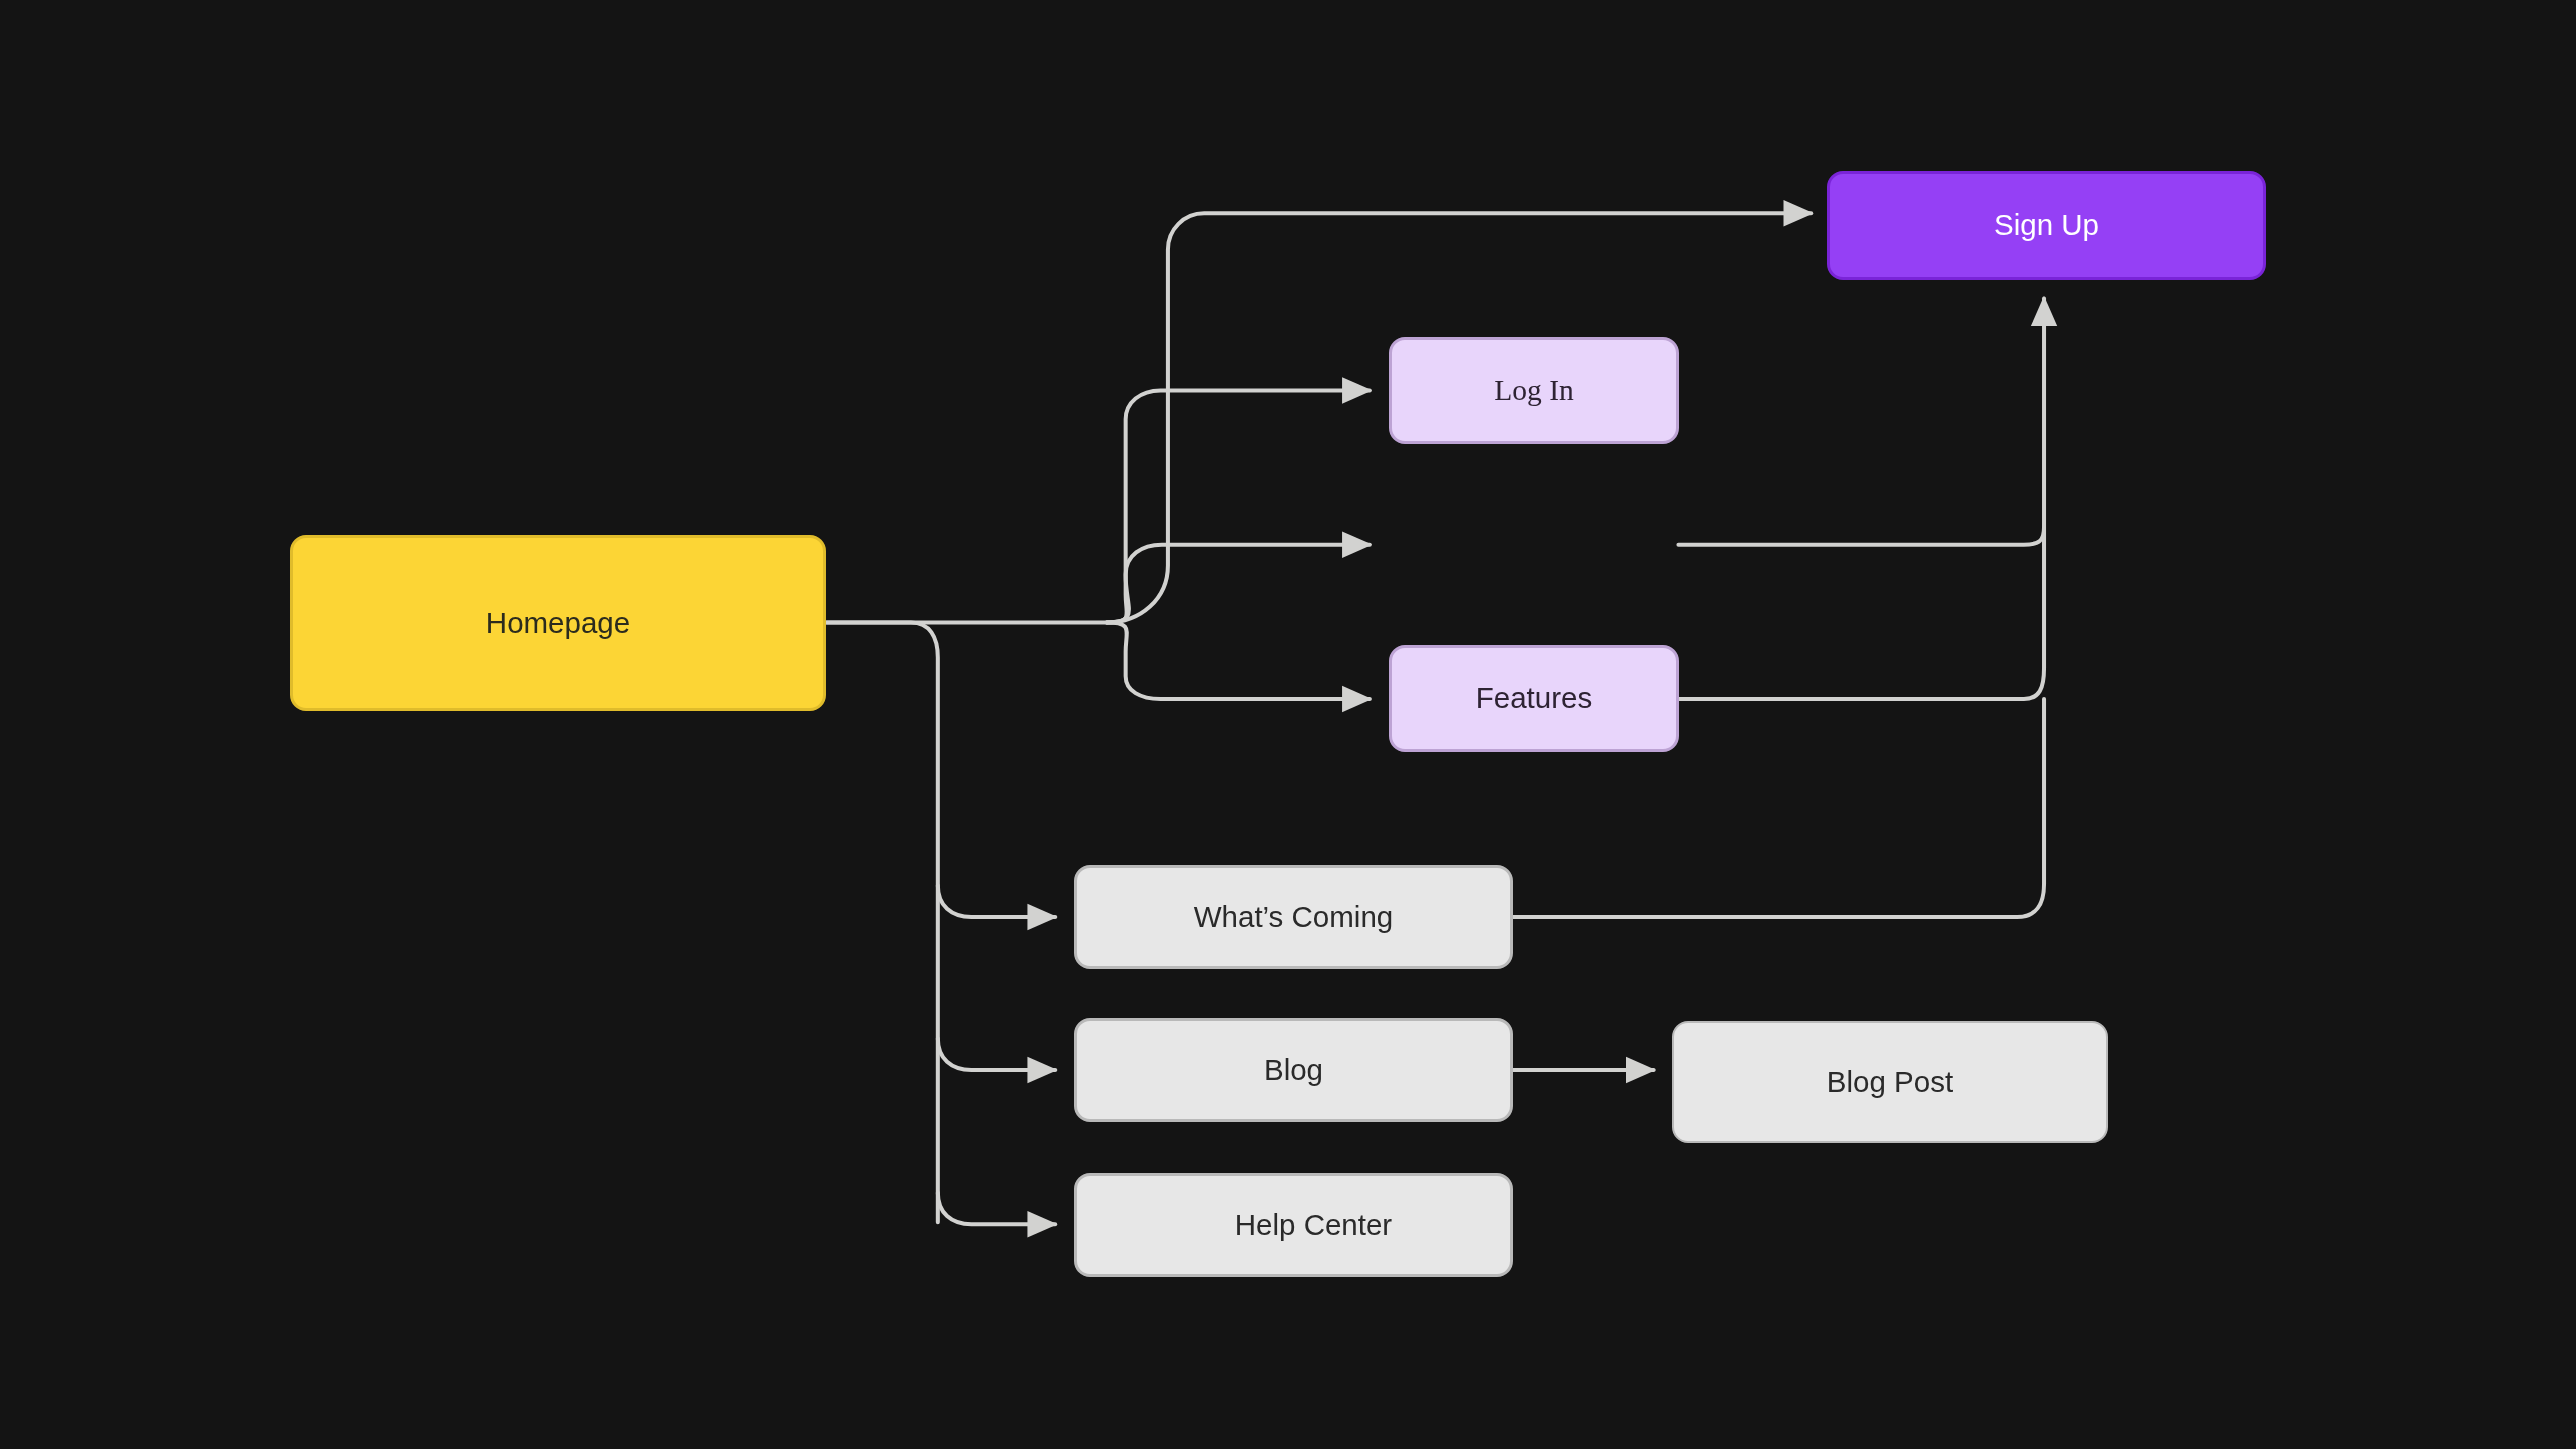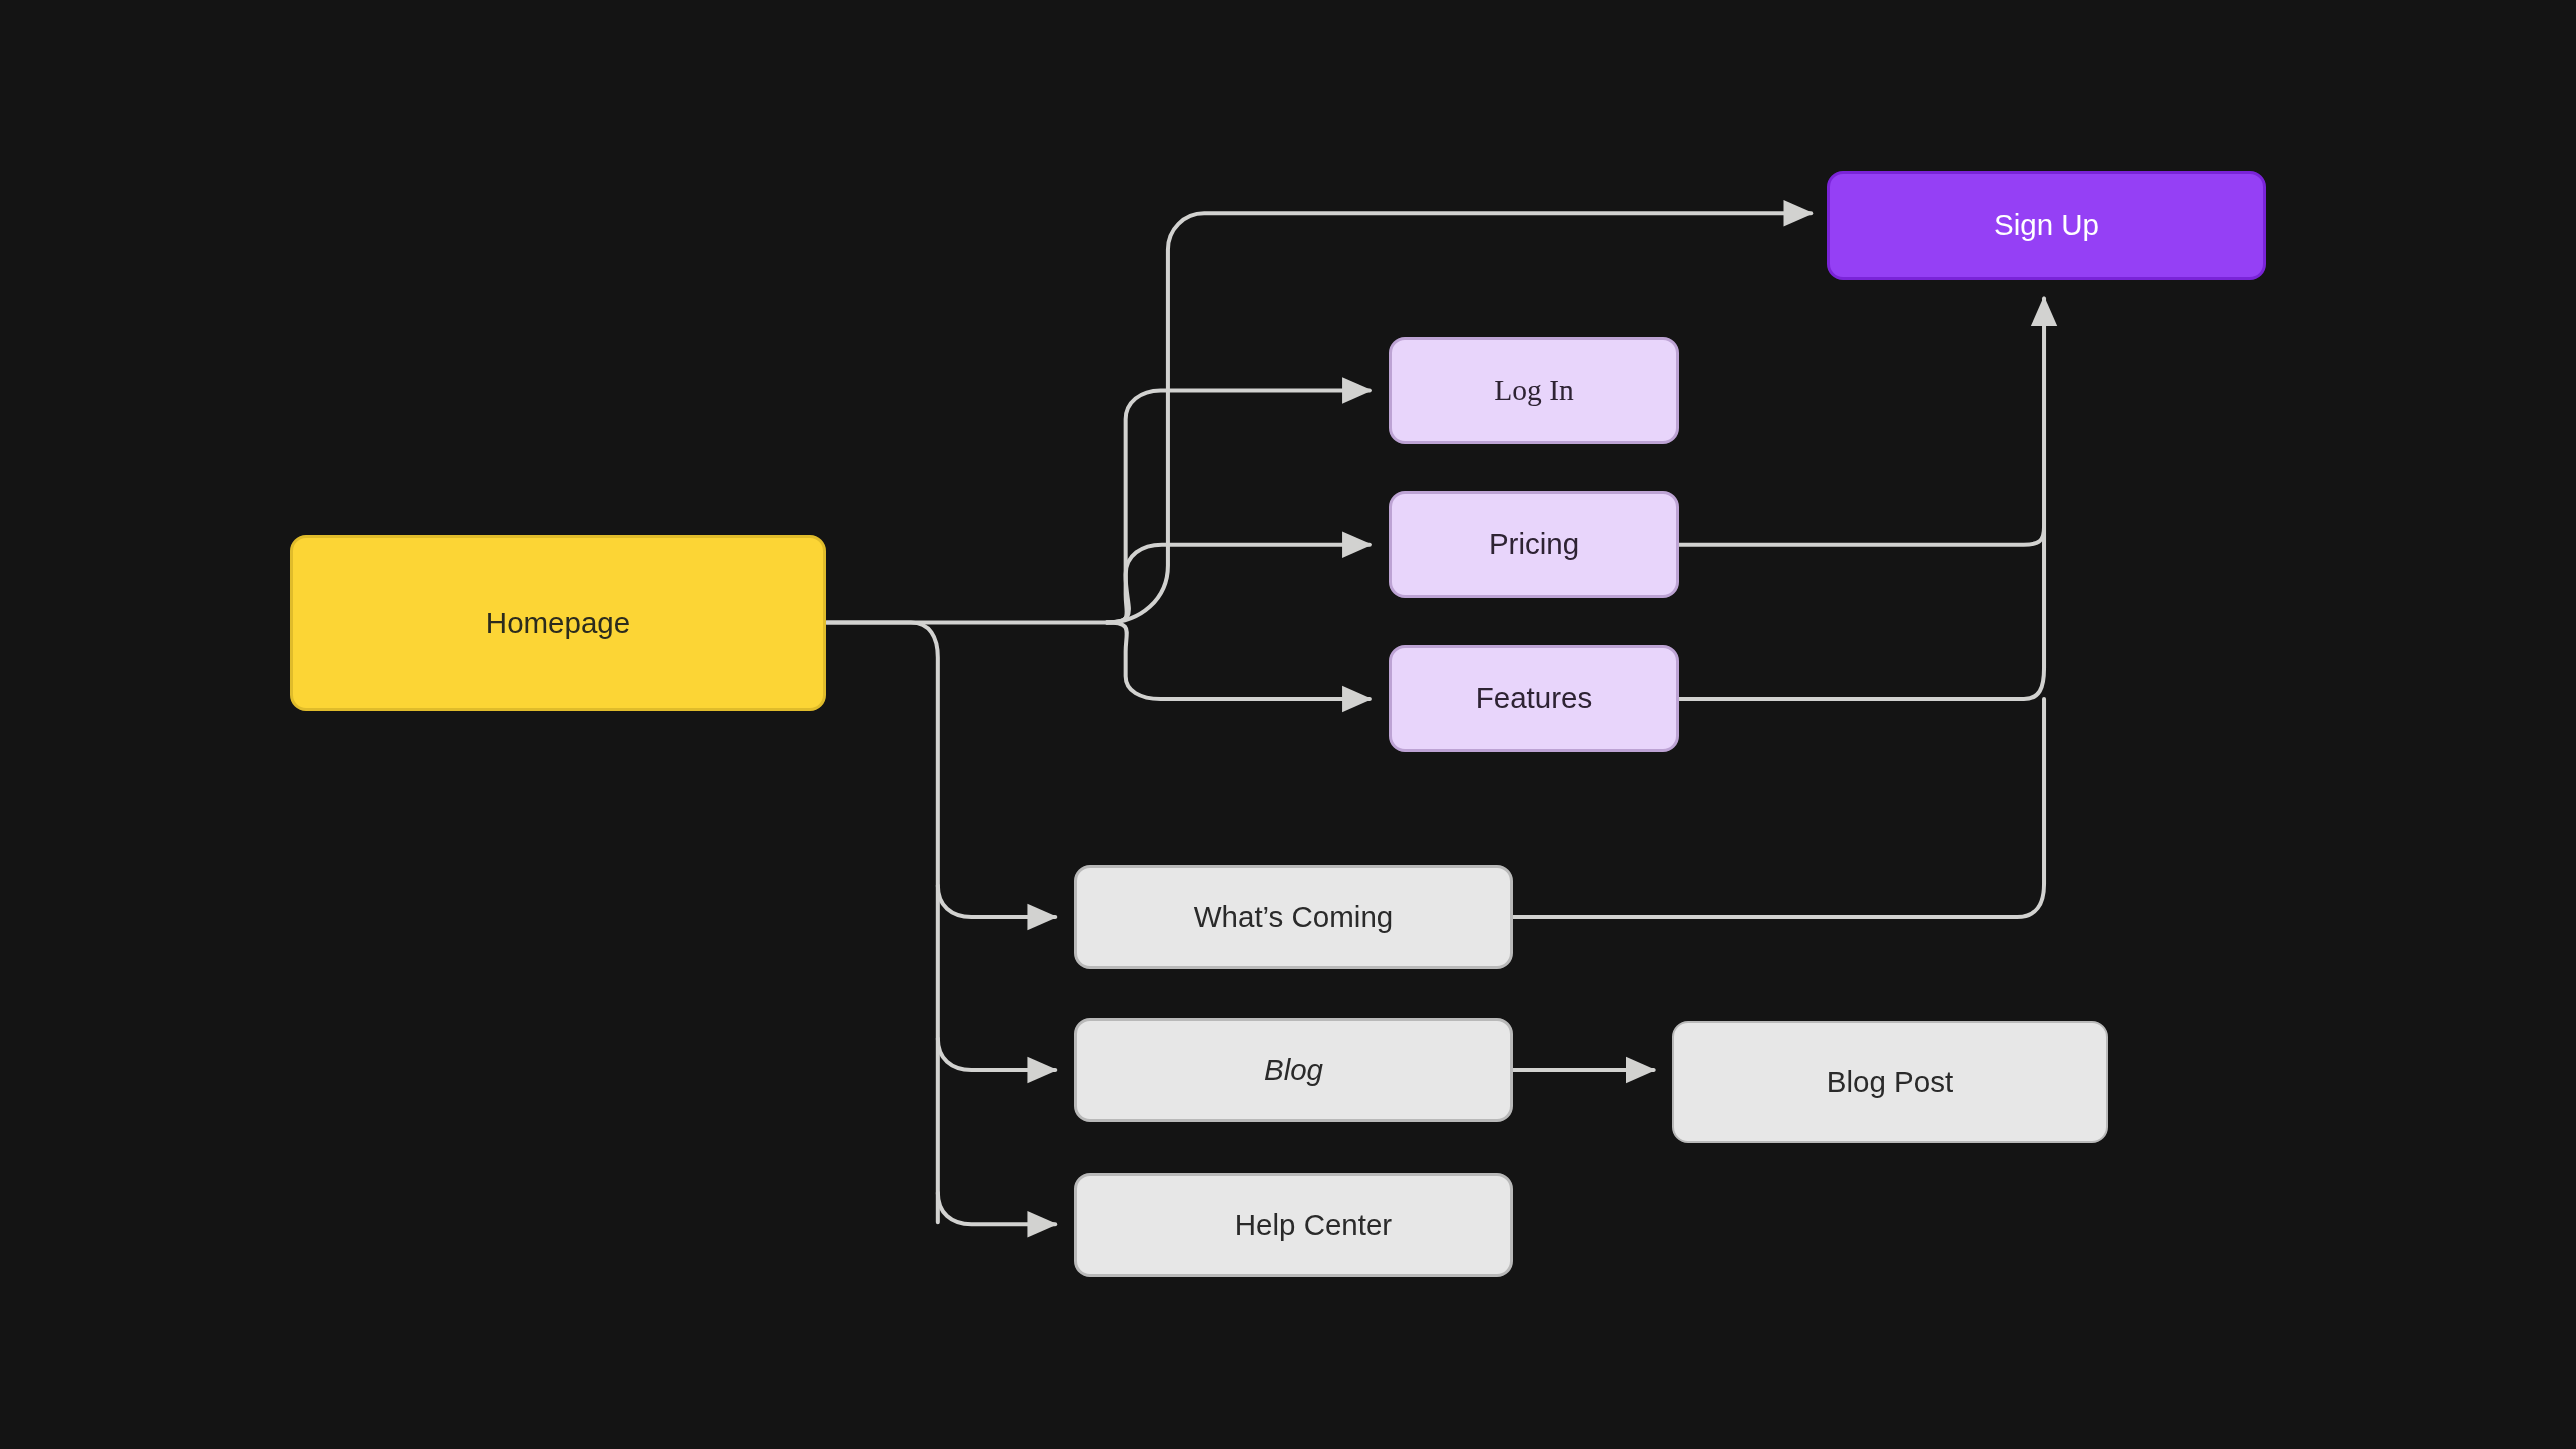"Pricing" div.node { html: <div> <span>Pricing</span> </div> -> none }
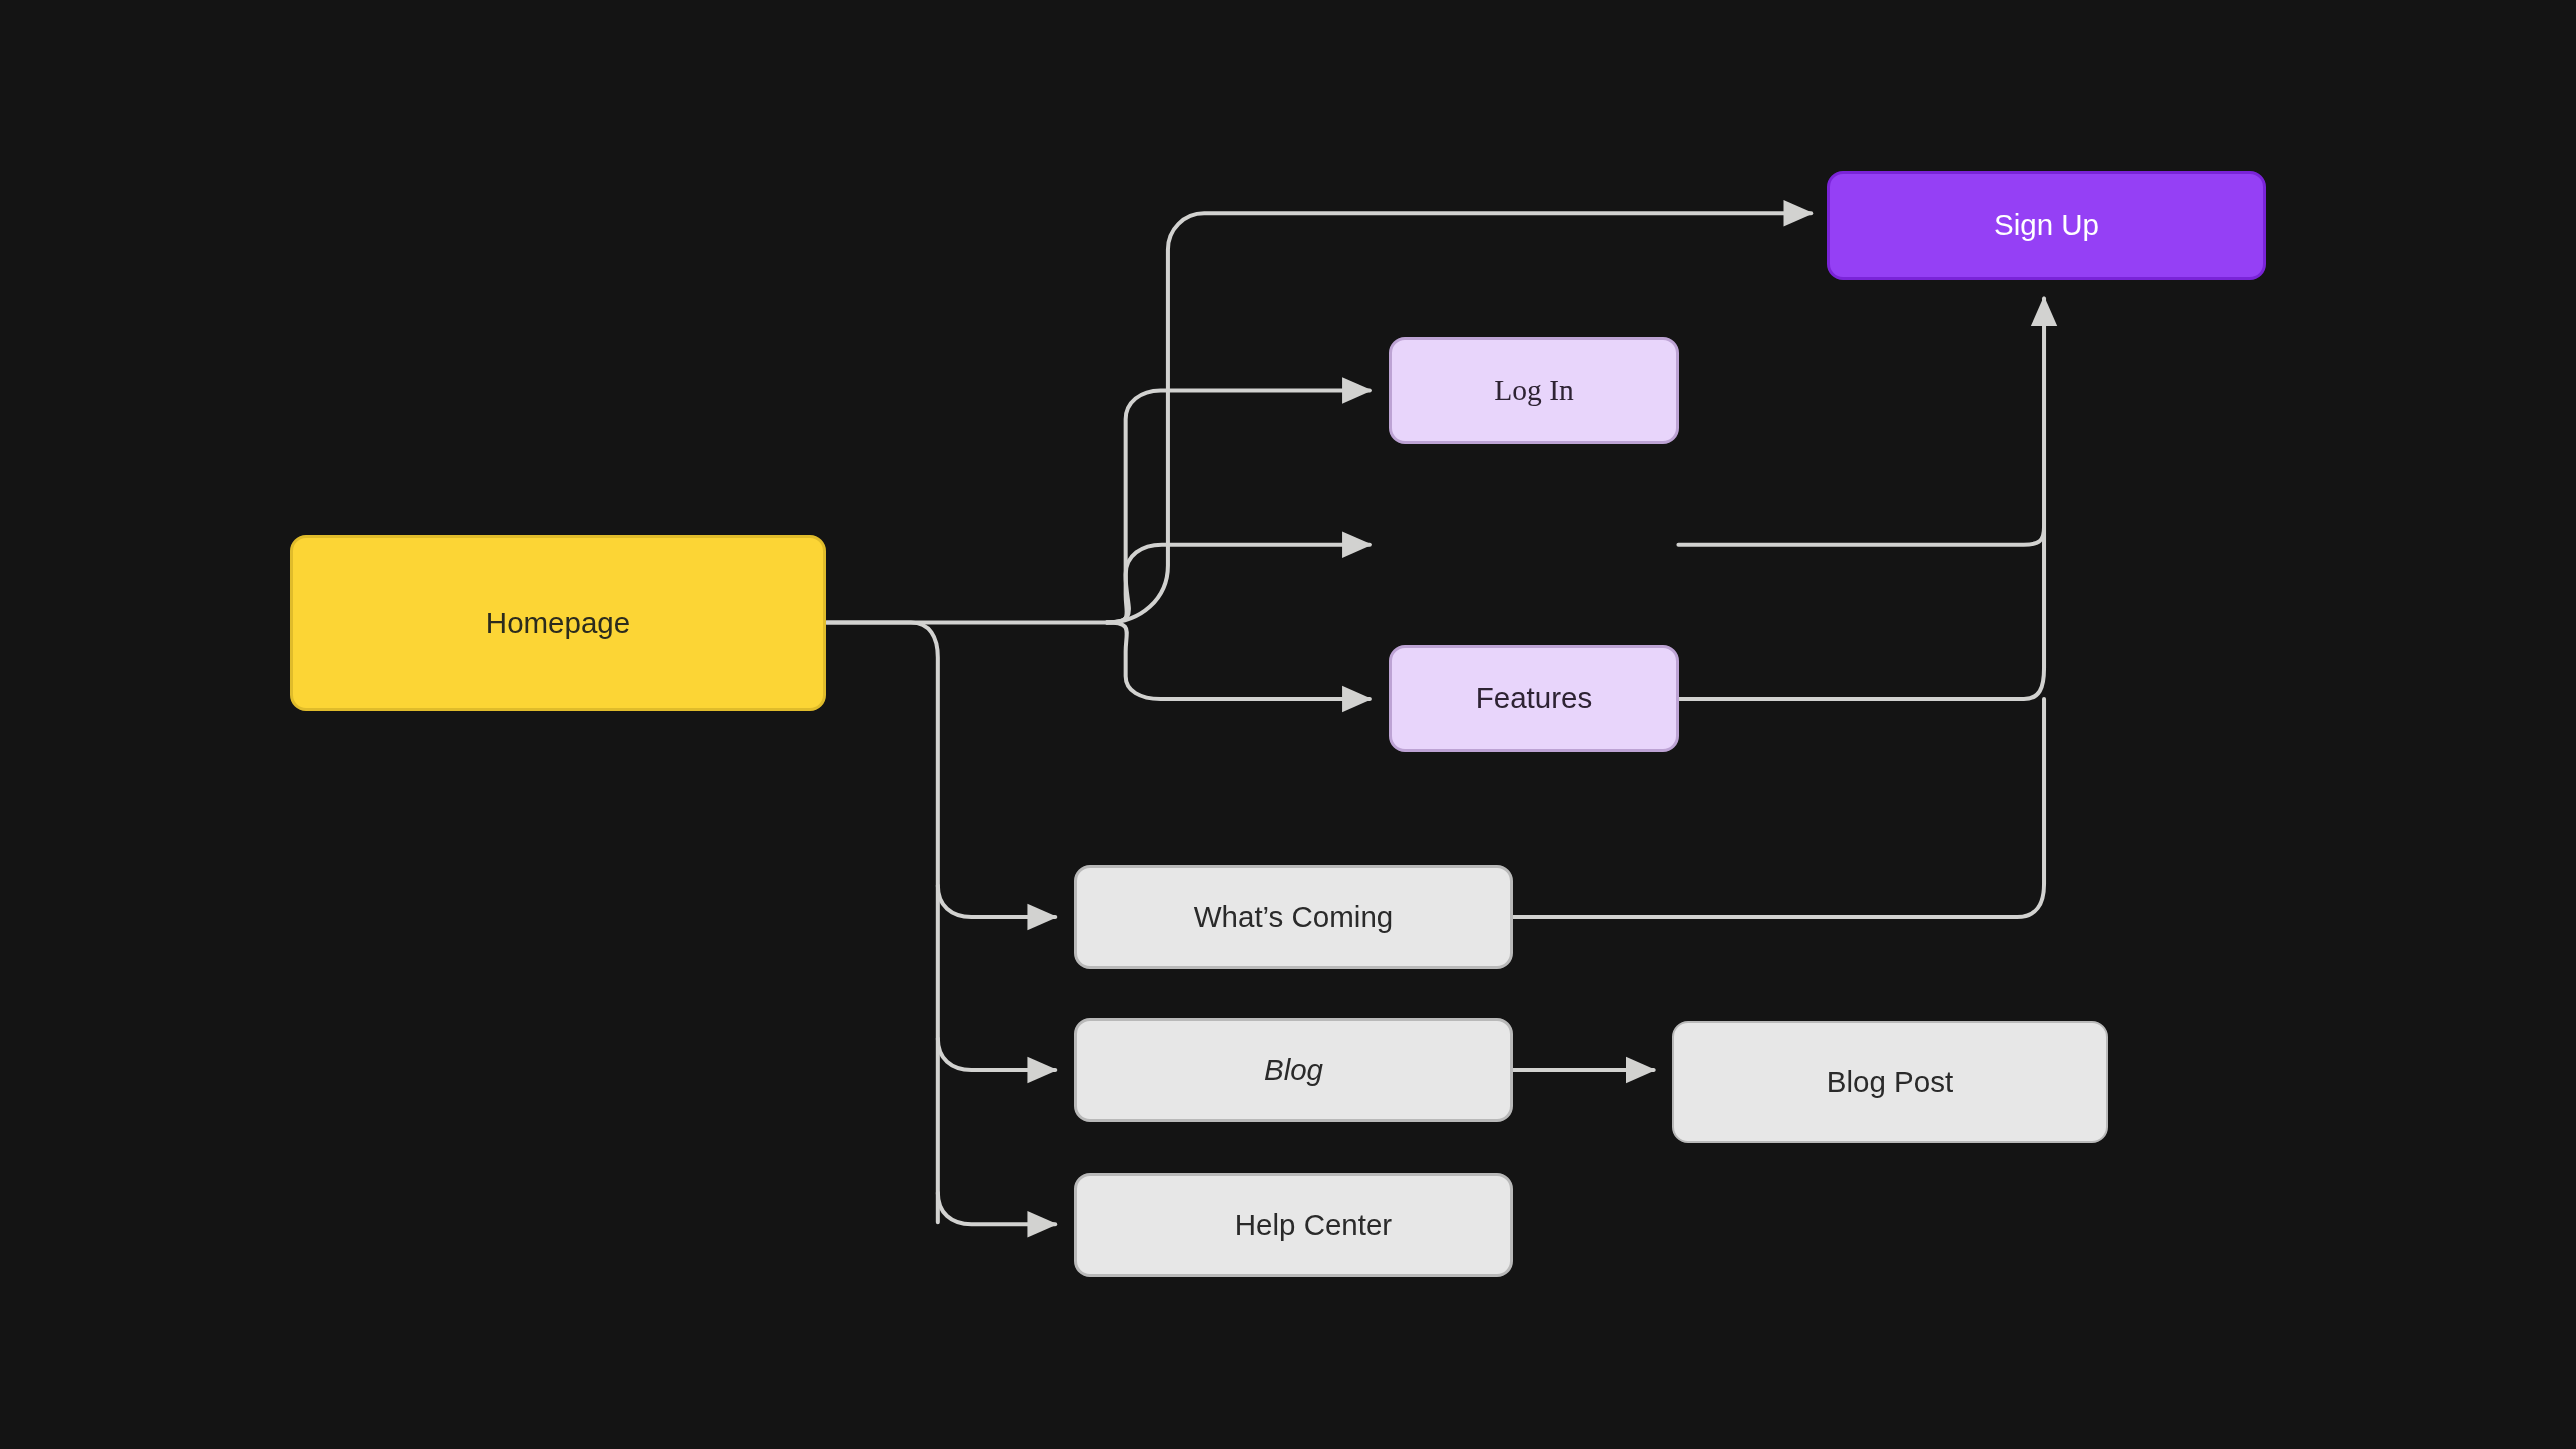"Blog" div.node { font-style: italic -> none }
